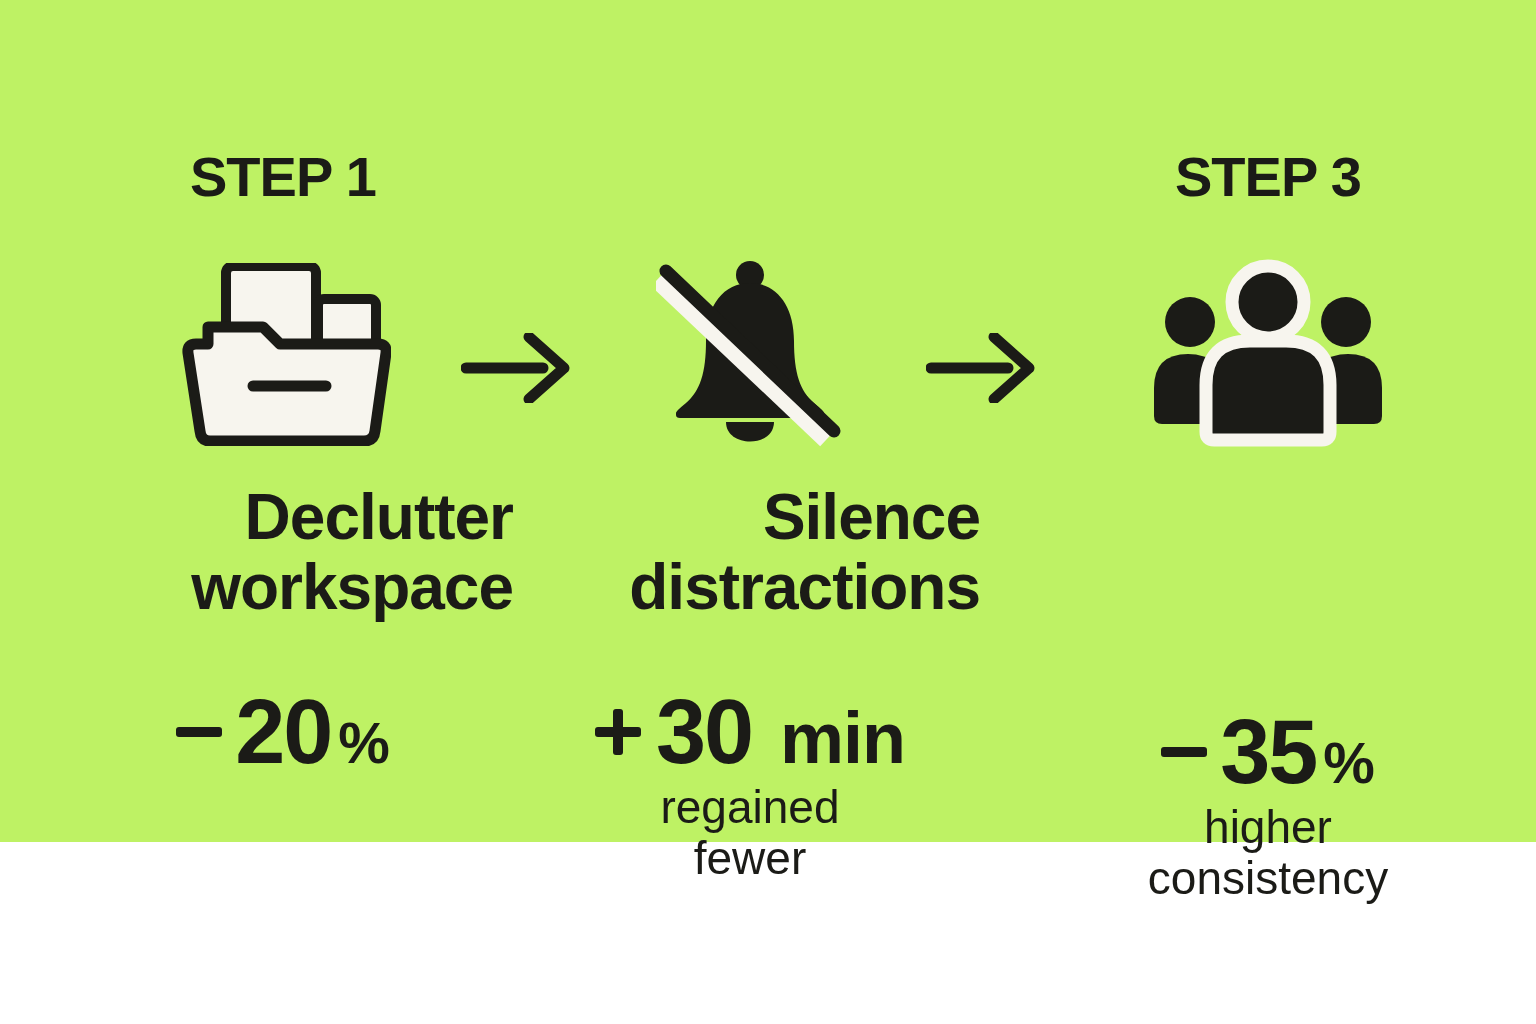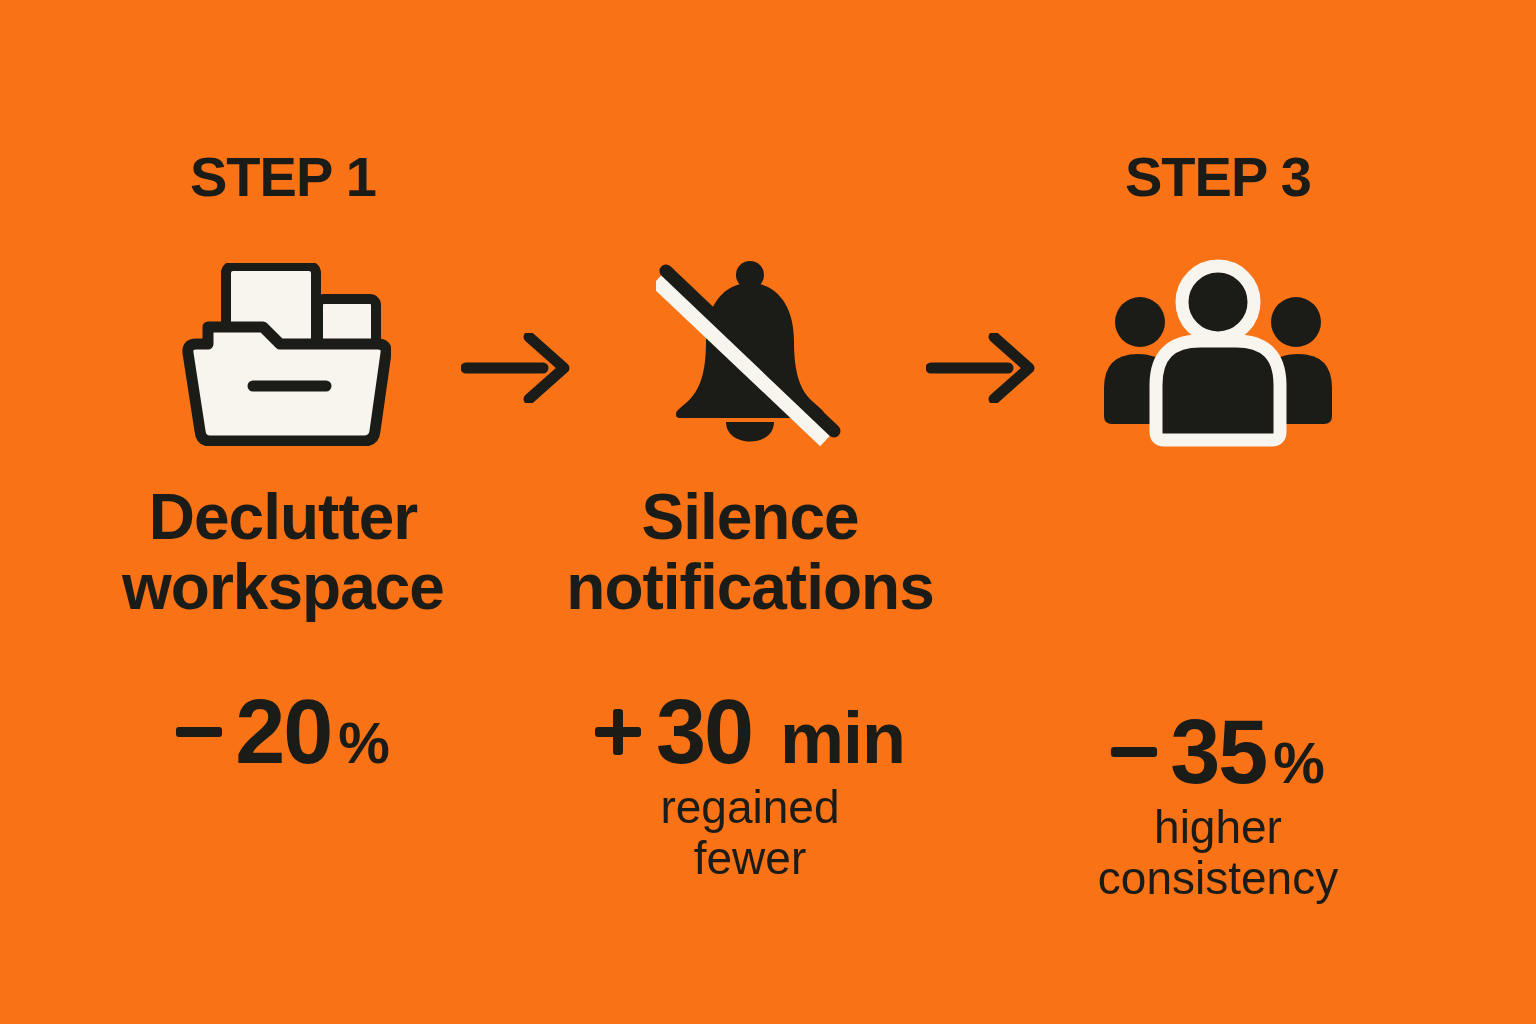"STEP 1" .stage { background: #f97316 -> #bef264; height: 1024px -> 842px }
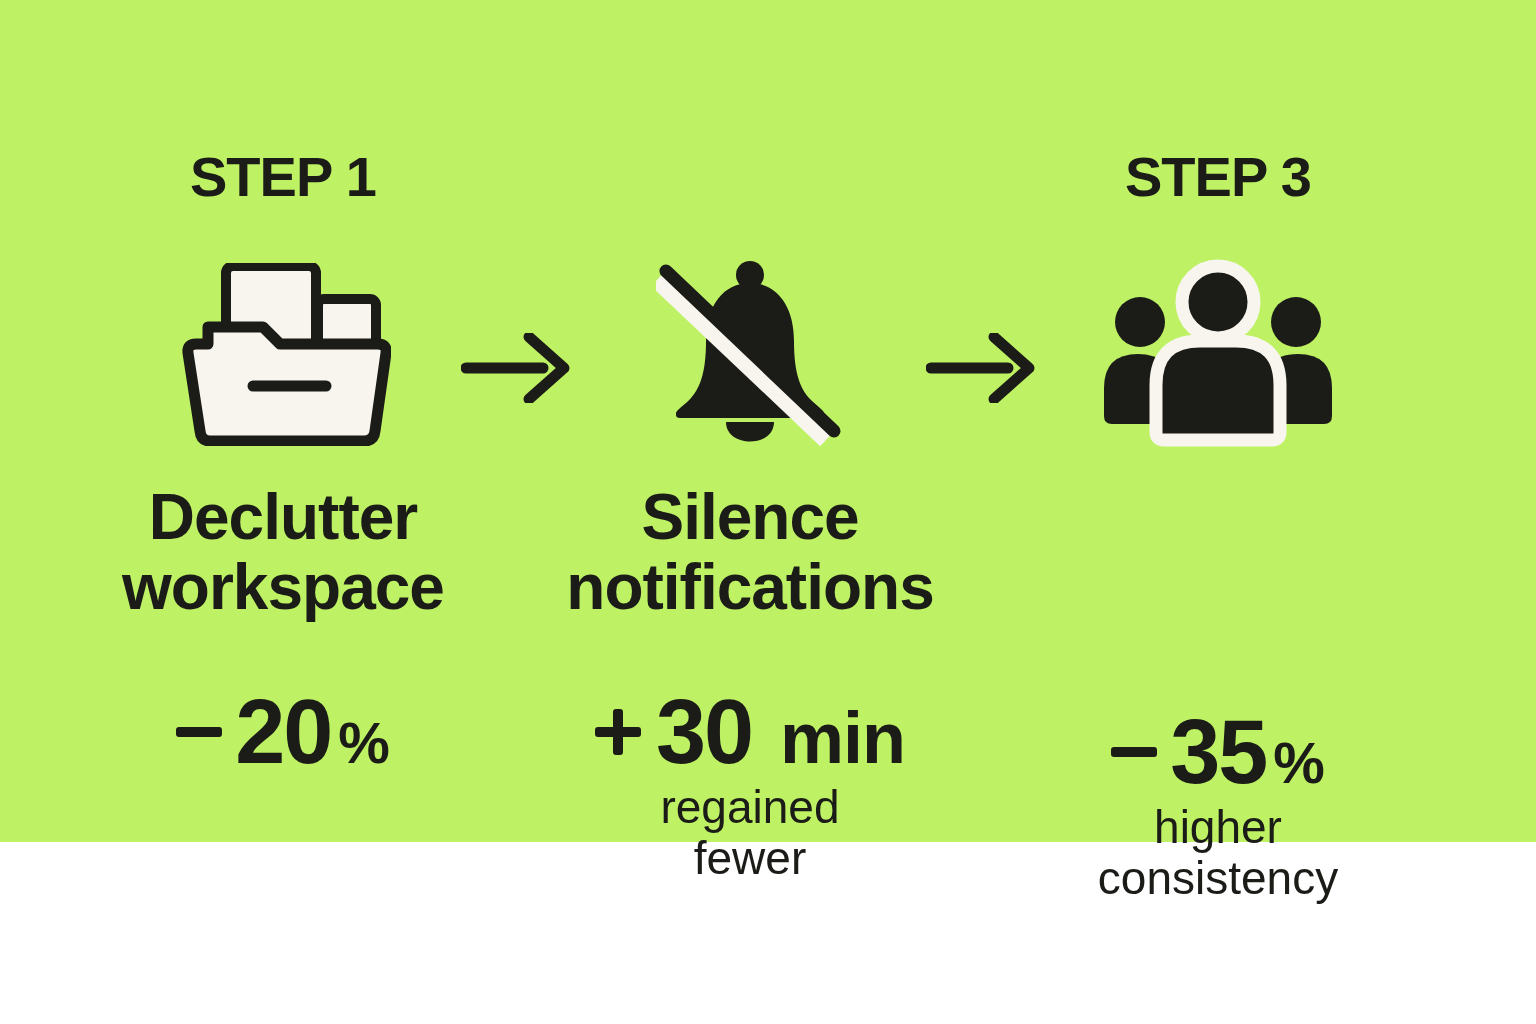"STEP 3" .col-3 { left: 988px -> 1038px }
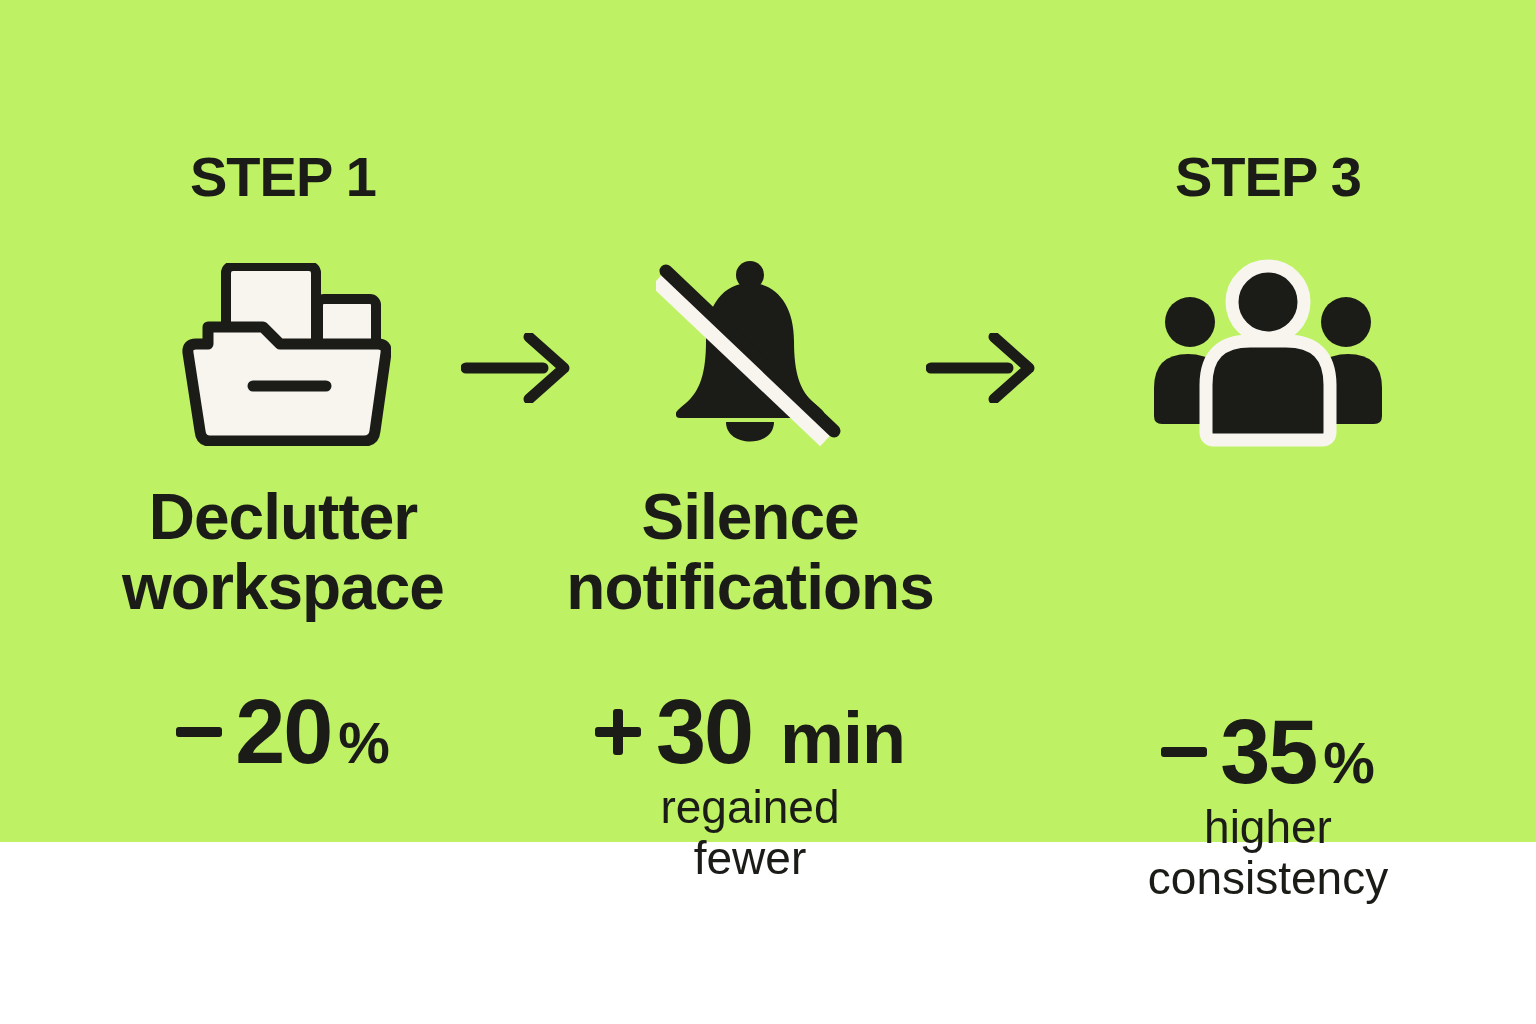"Declutter" .title { text-align: none -> right }
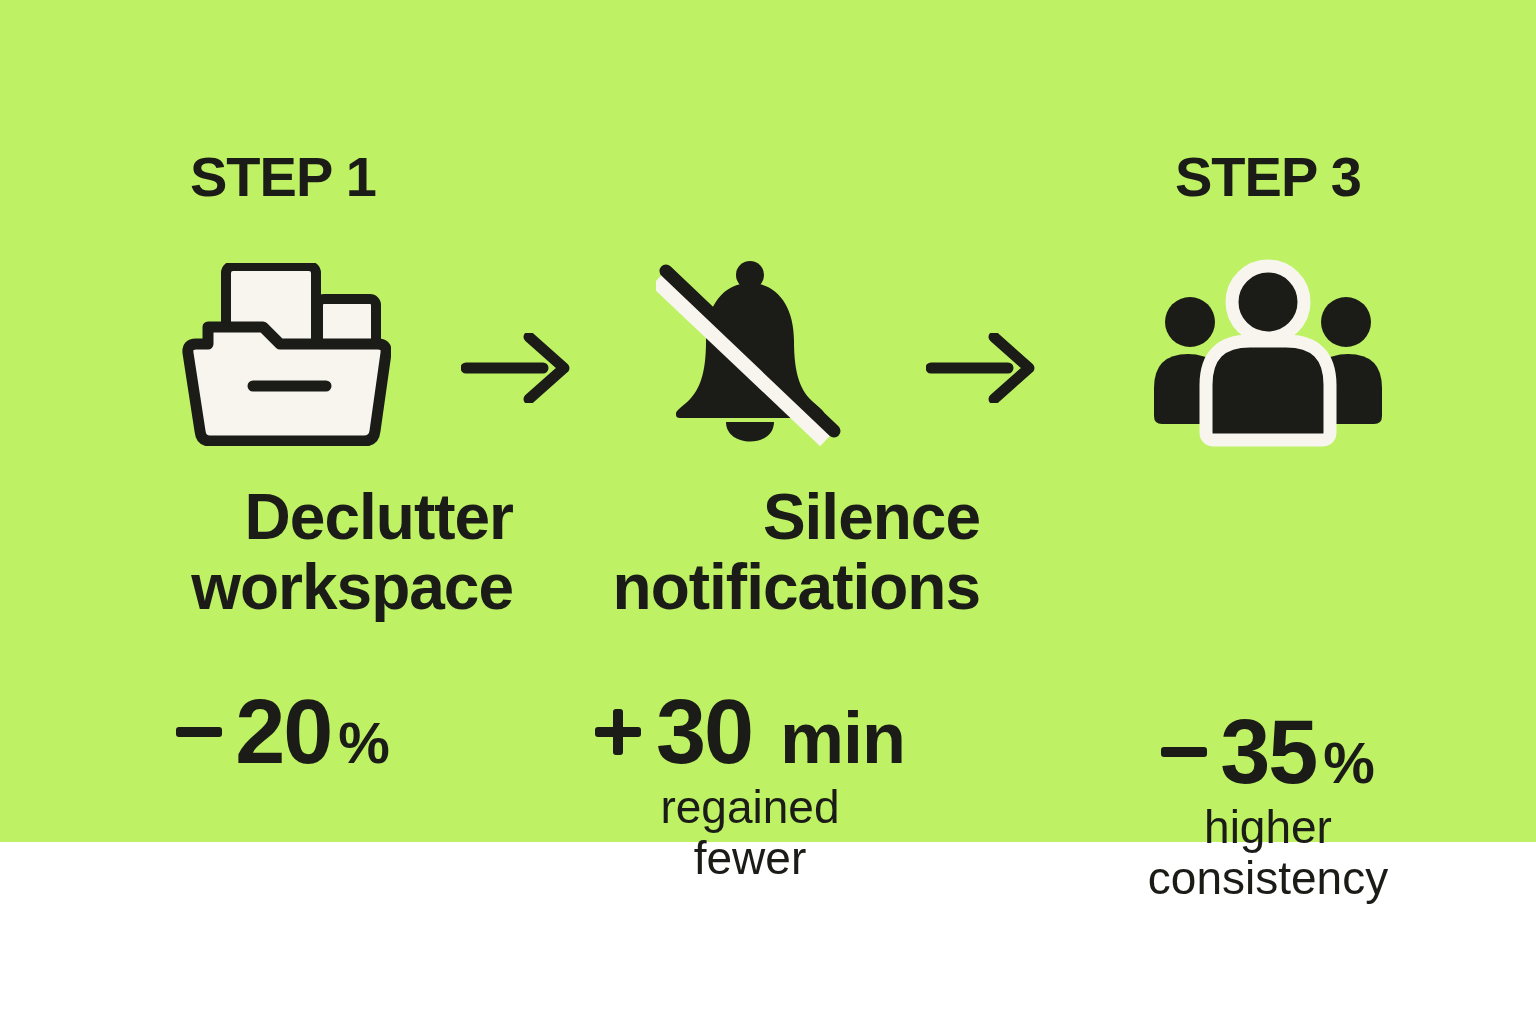"Silence" div.title { text: notifications -> distractions }
